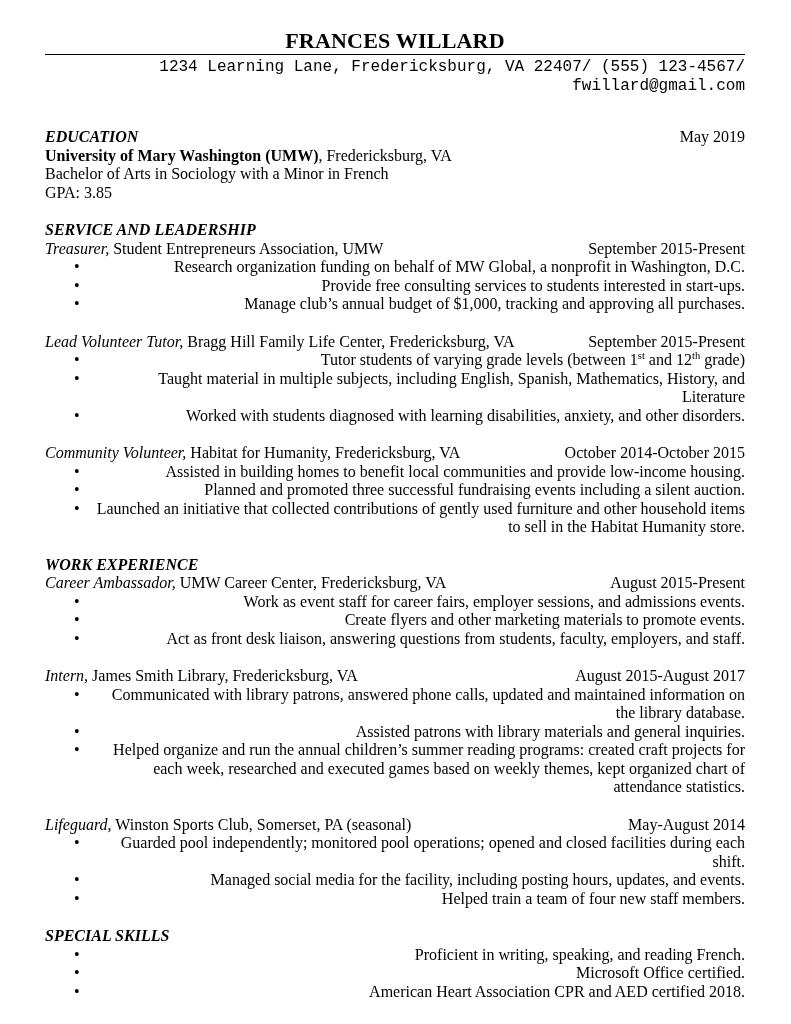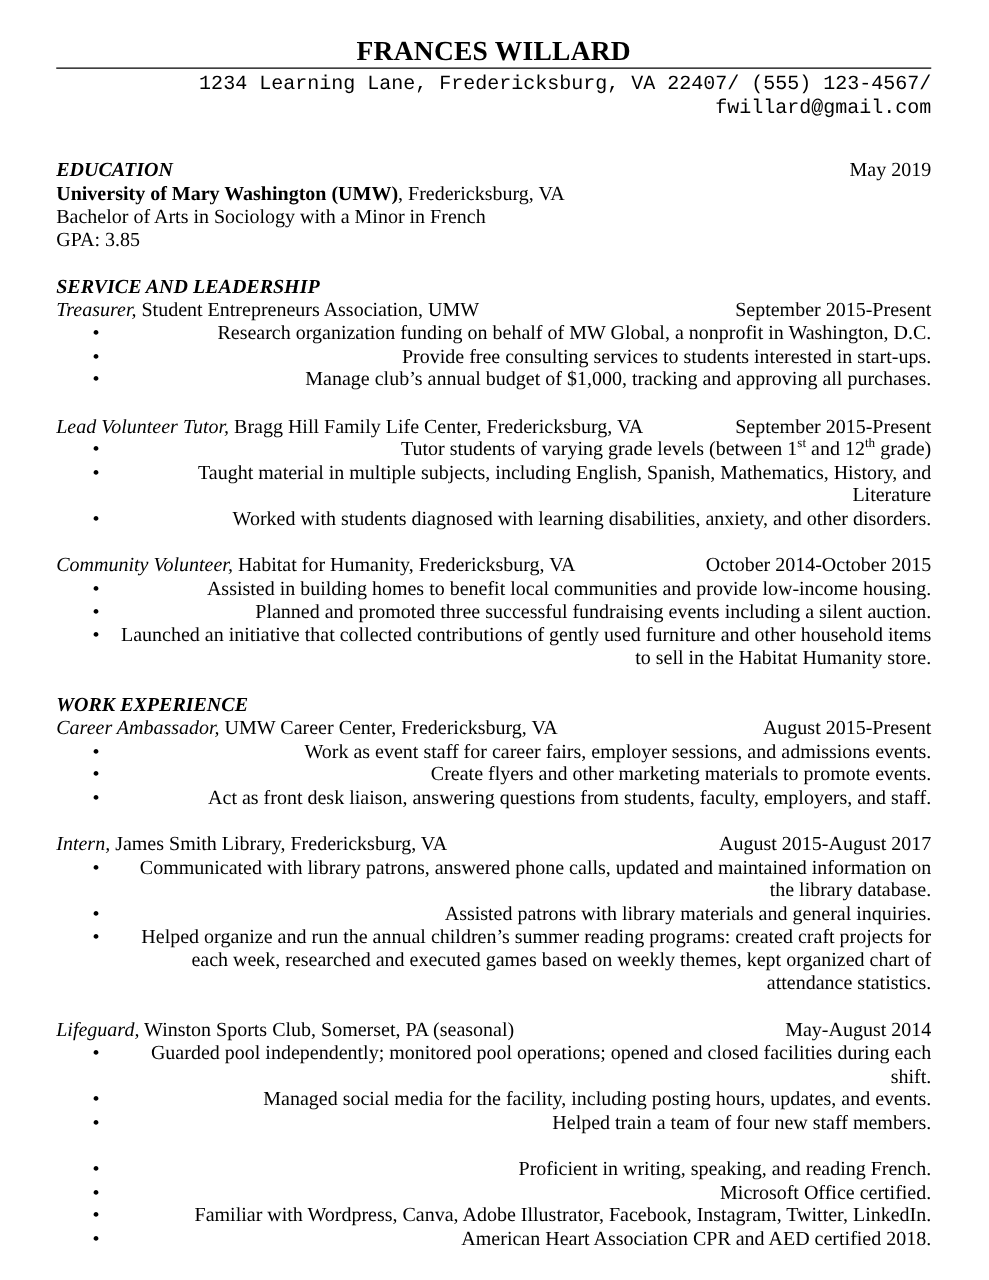"SPECIAL SKILLS" div.section-head { html: none -> <div> <span>SPECIAL SKILLS</span> </div> }
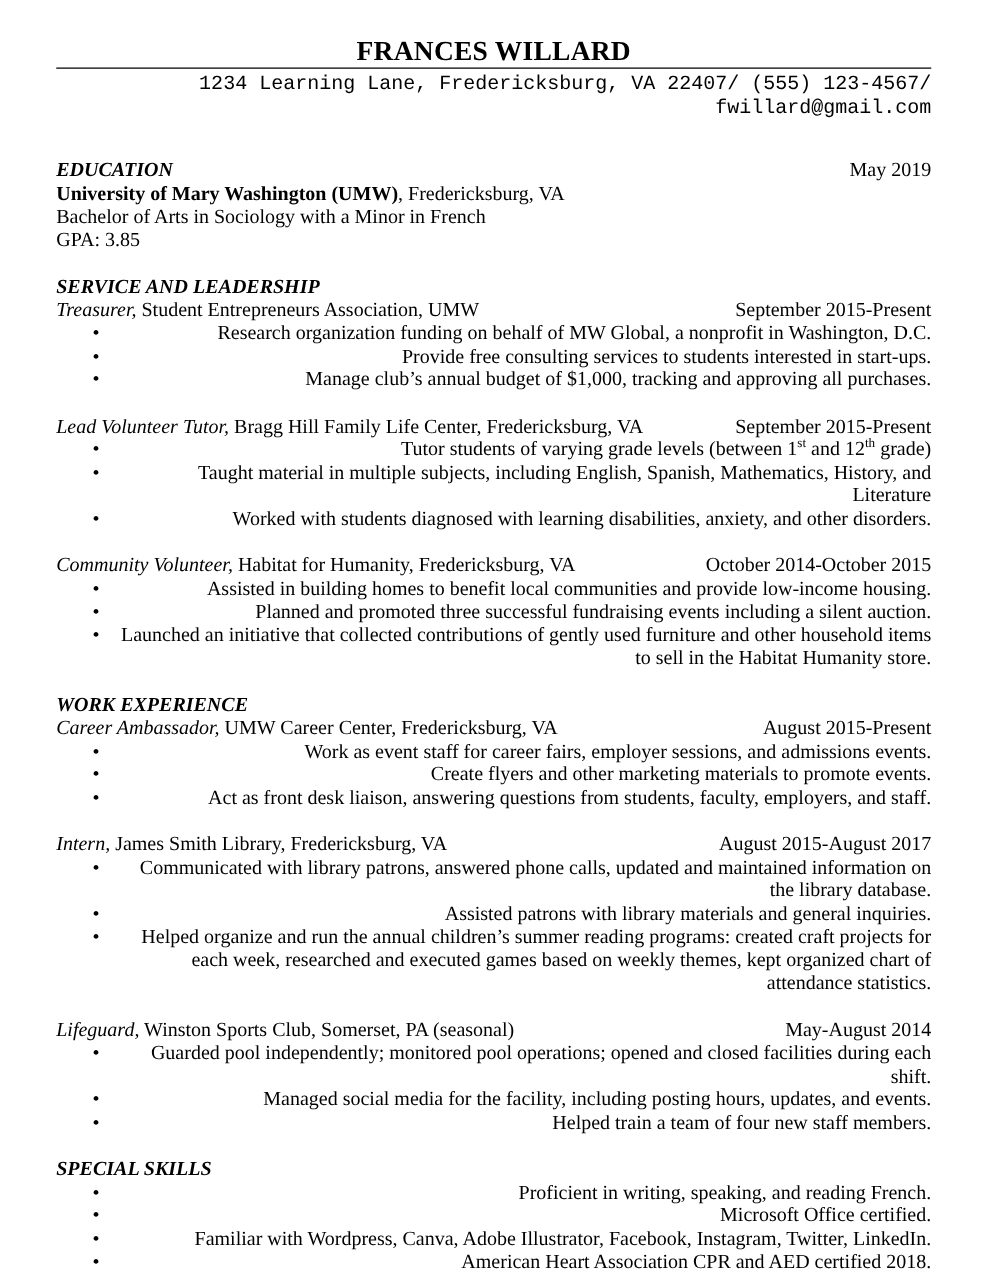"Familiar with Wordpress, Canva, Adobe" li.bullet { html: <li>Familiar with Wordpress, Canva, Adobe Illustrator, Facebook, Instagram, Twitter, LinkedIn.</li> -> none }
